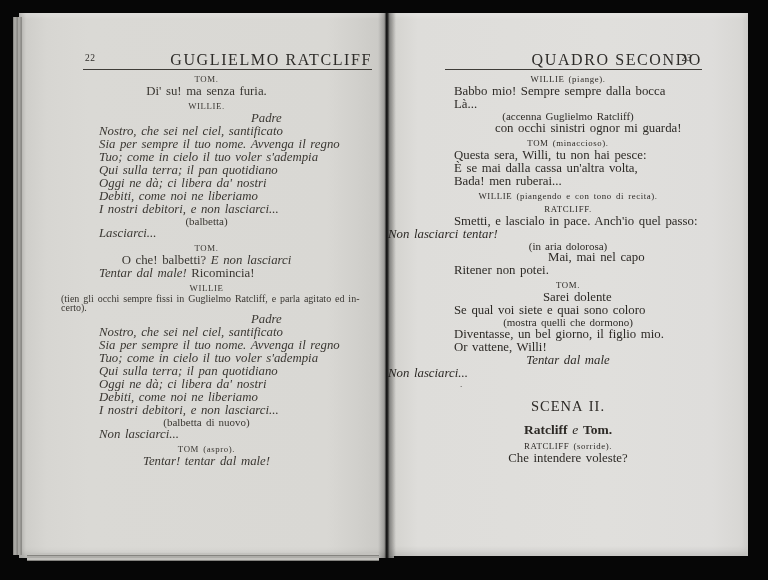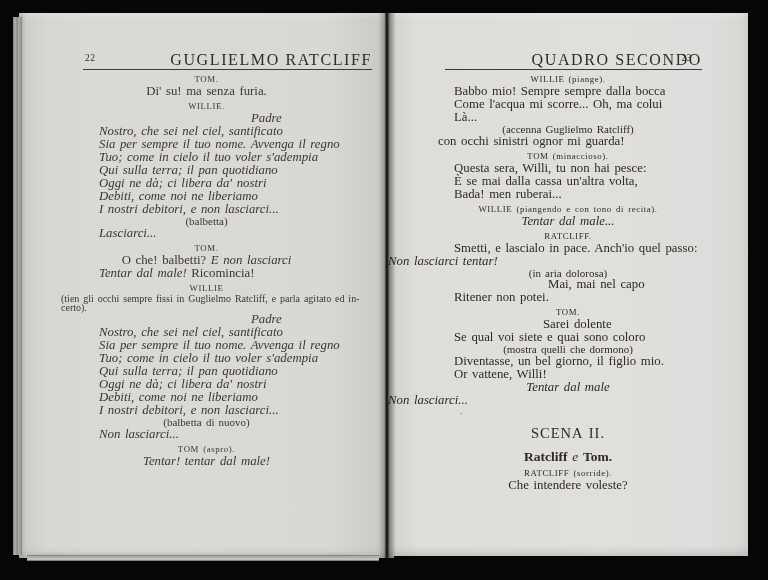"Come l'acqua mi scorre... Oh," div.ln { html: <div>Come l'acqua mi scorre... Oh, ma colui</div> -> none }
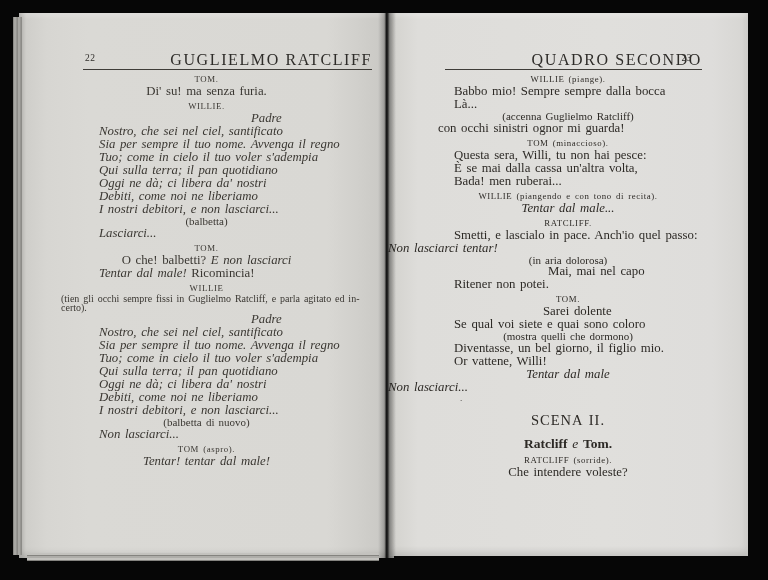"con occhi sinistri ognor mi" .ind-a { padding-left: 50px -> 107px }
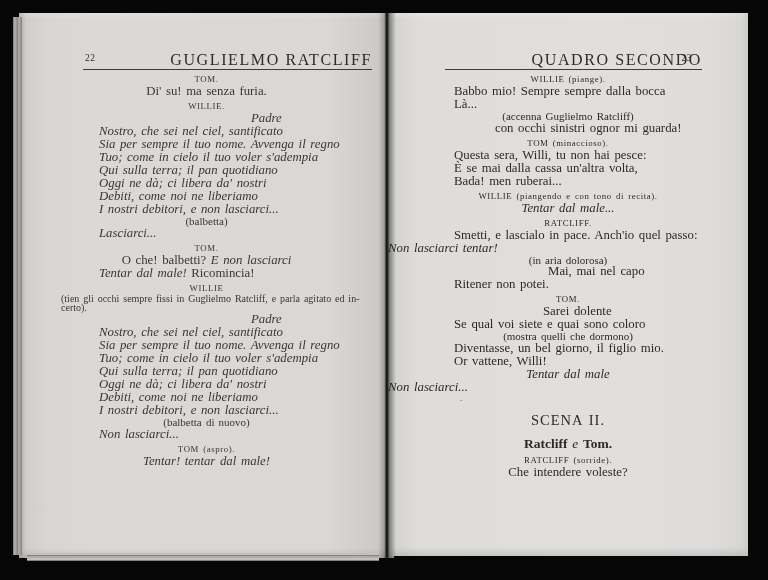"Tentar dal male..." div.ln { html: <div>Tentar dal male...</div> -> none }
